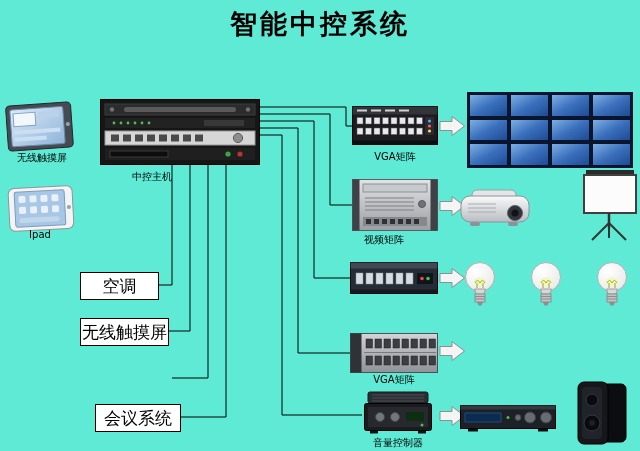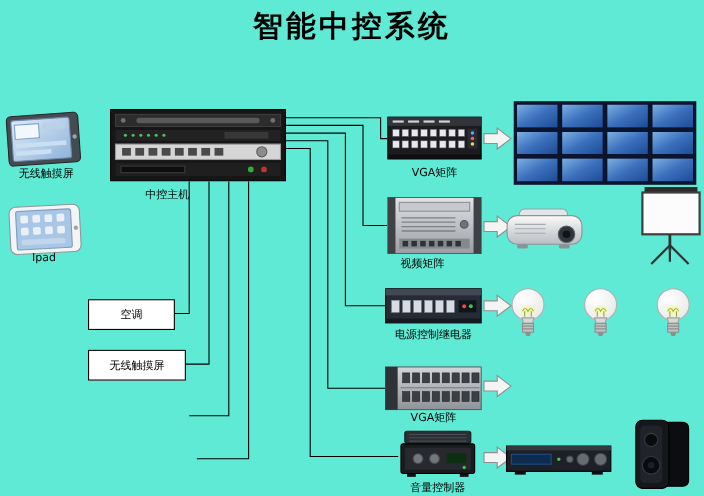"空调" .cbox { font-size: 10px -> 17px }
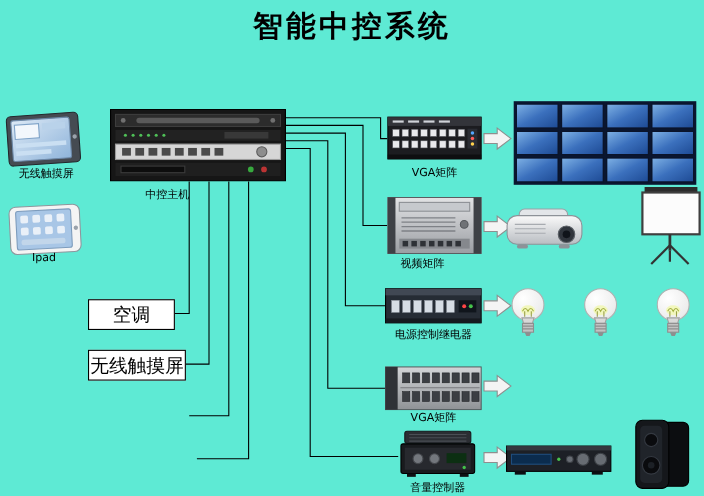"电源控制继电器" div.lbl { html: <div>电源控制继电器</div> -> none }
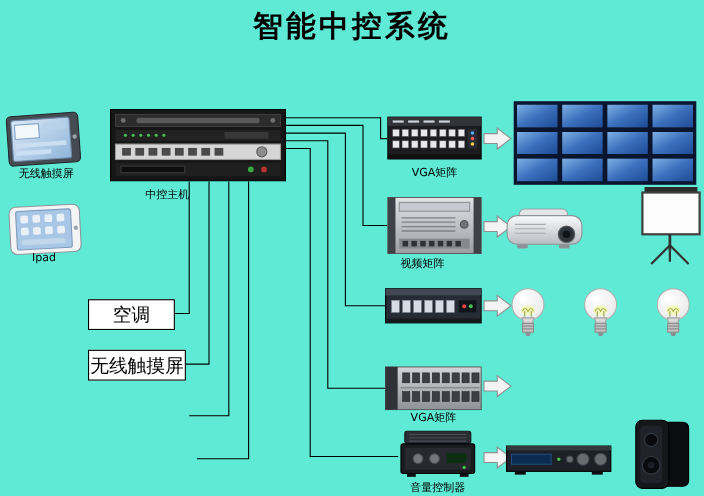"会议系统" div.cbox { html: none -> <div> <span>会议系统</span> </div> }
